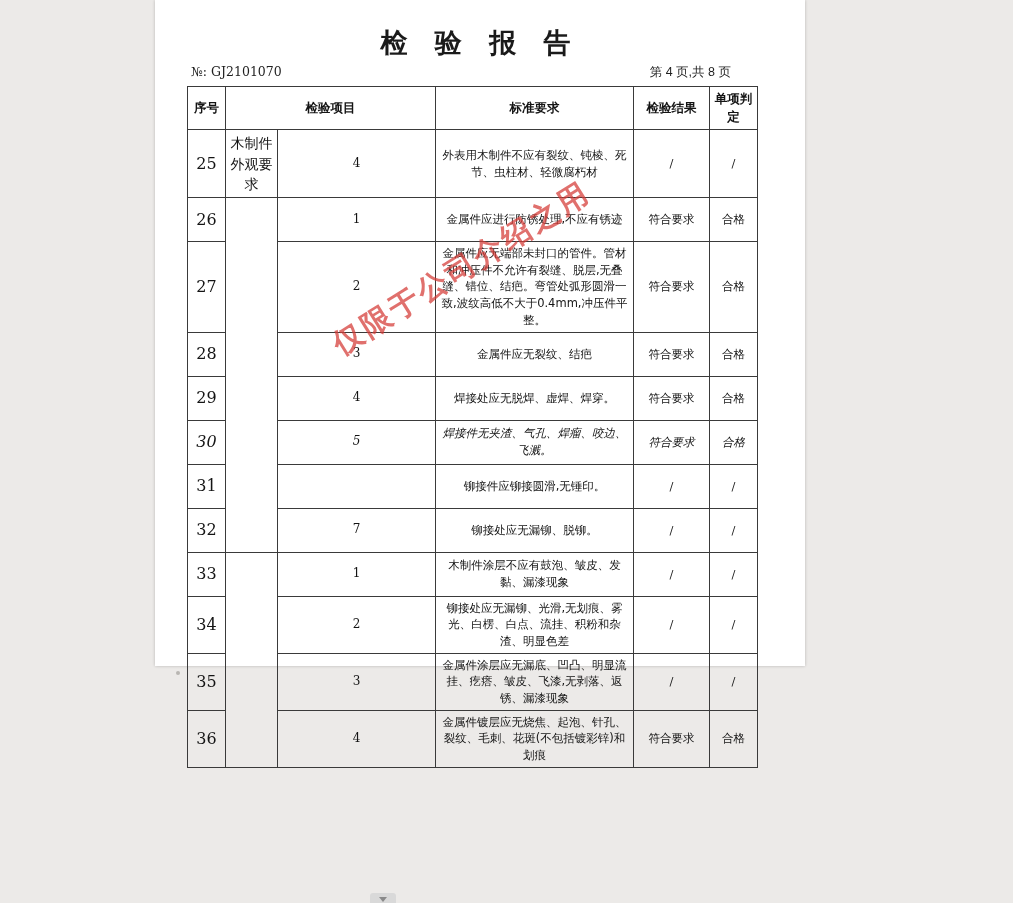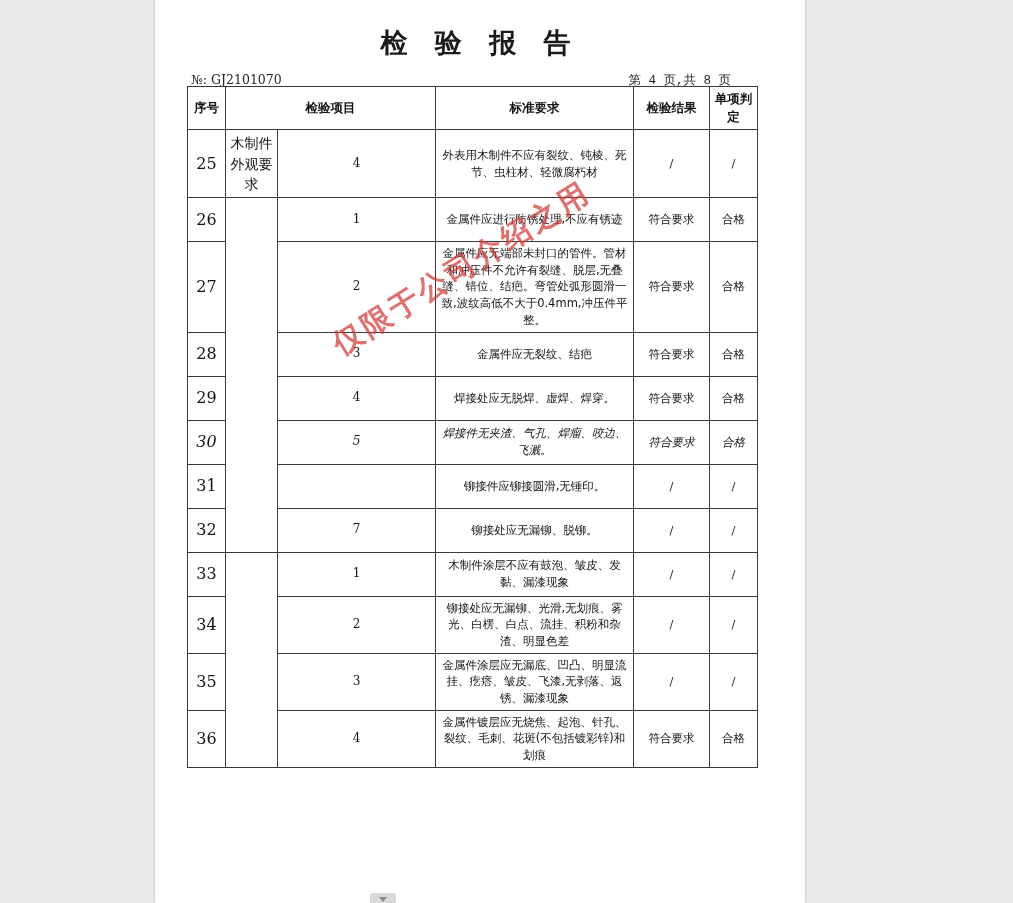"检 验 报 告" .page-sheet { height: 903px -> 666px }
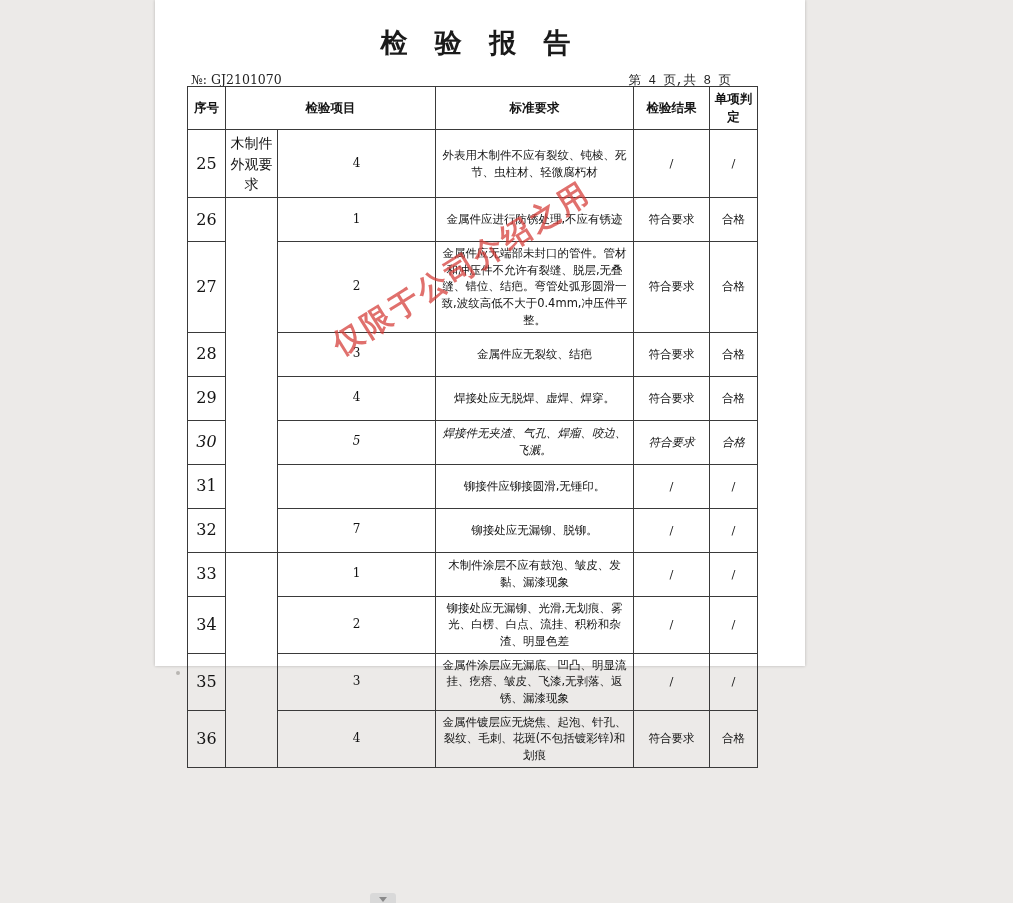"№: GJ2101070" .meta-row { margin-top: 8px -> none }
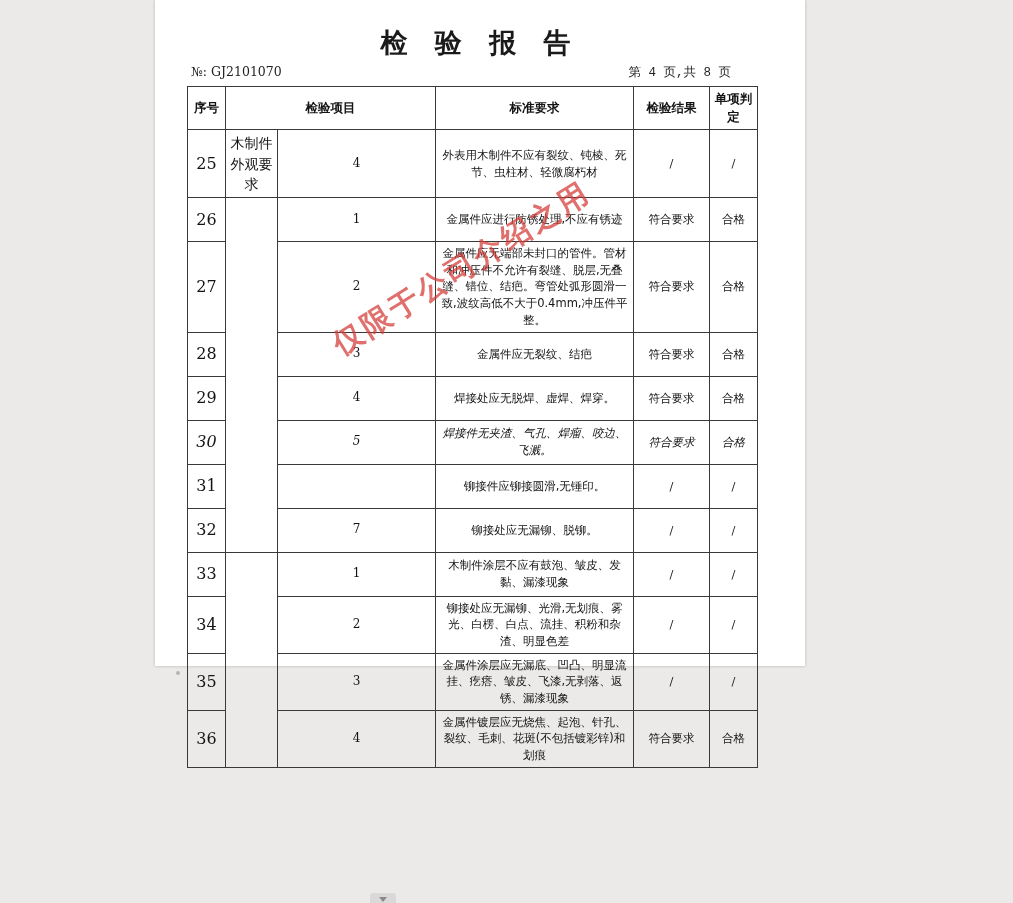"第 4 页,共 8 页" .meta-page { font-family: Liberation Mono, monospace -> Liberation Sans, sans-serif }
